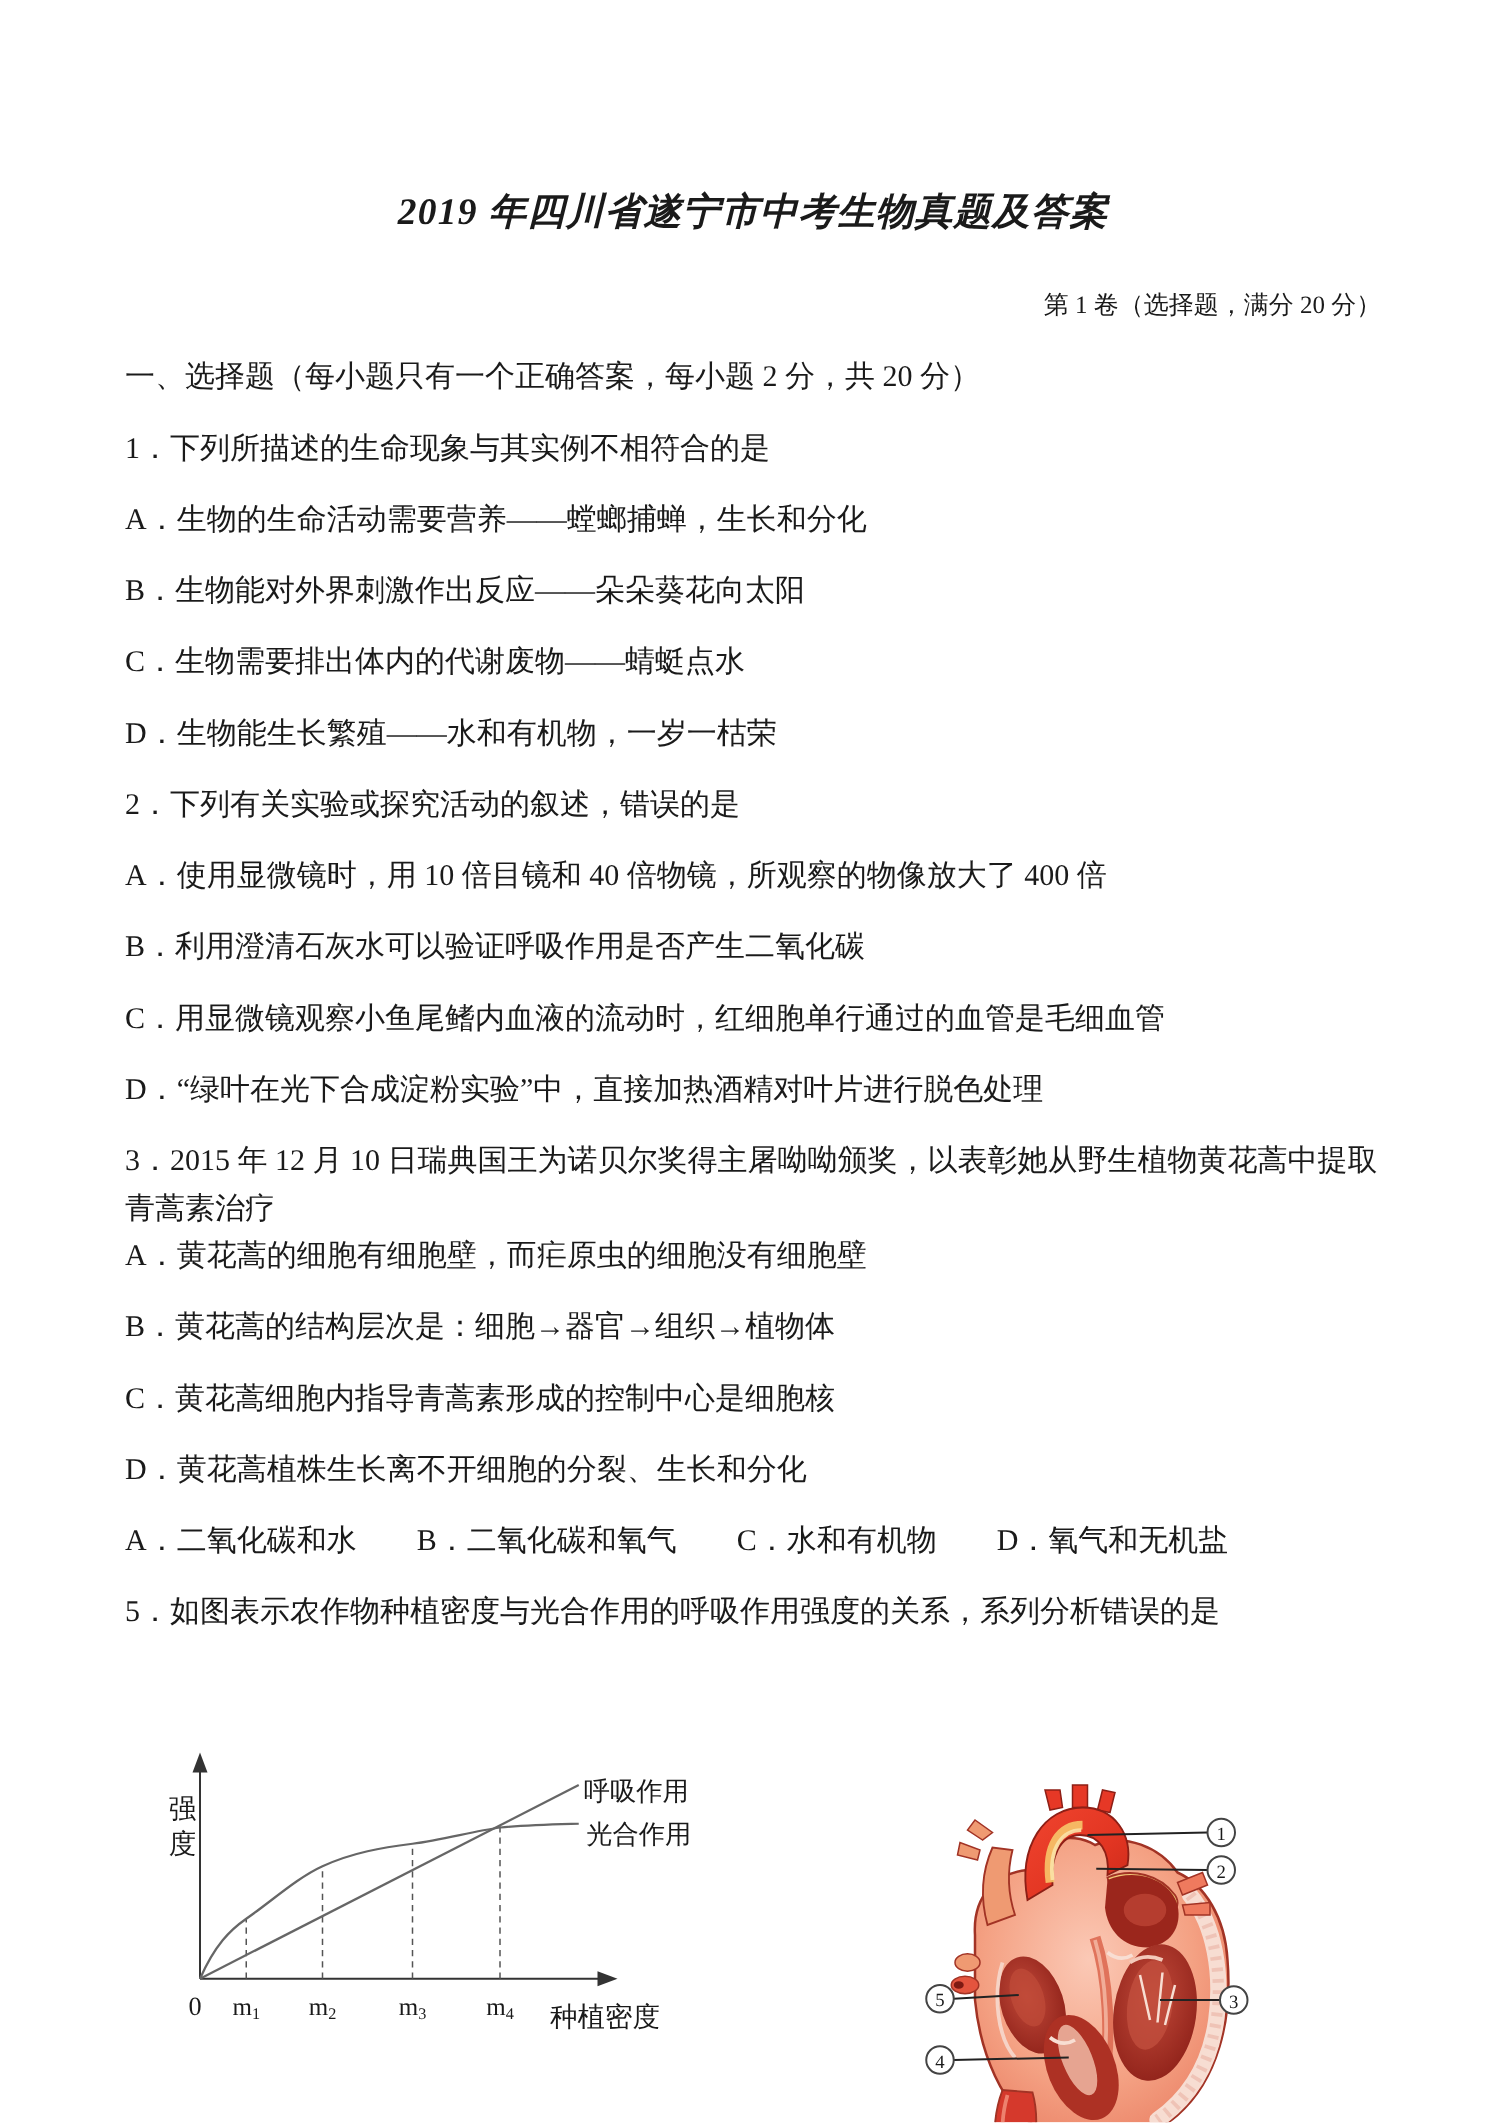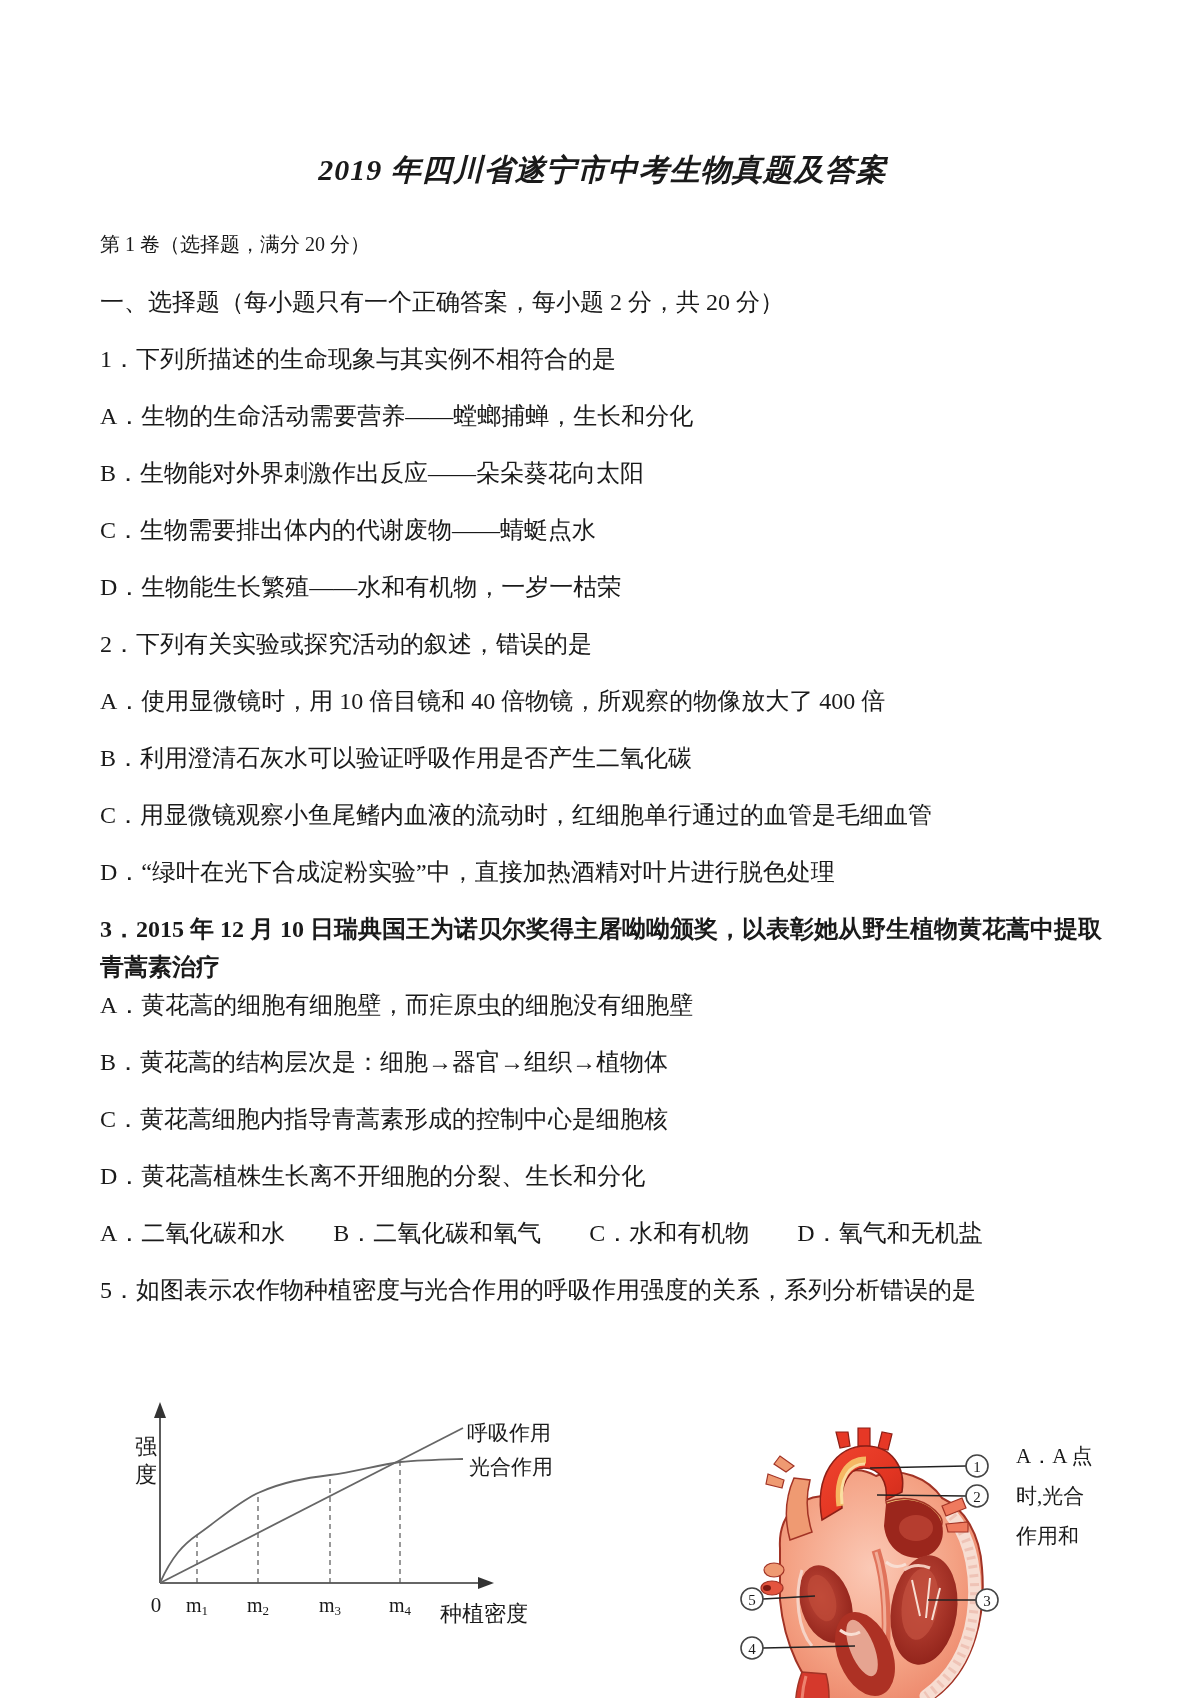"第 1 卷（选择题，满分 20 分）" .doc-subtitle { text-align: left -> right }
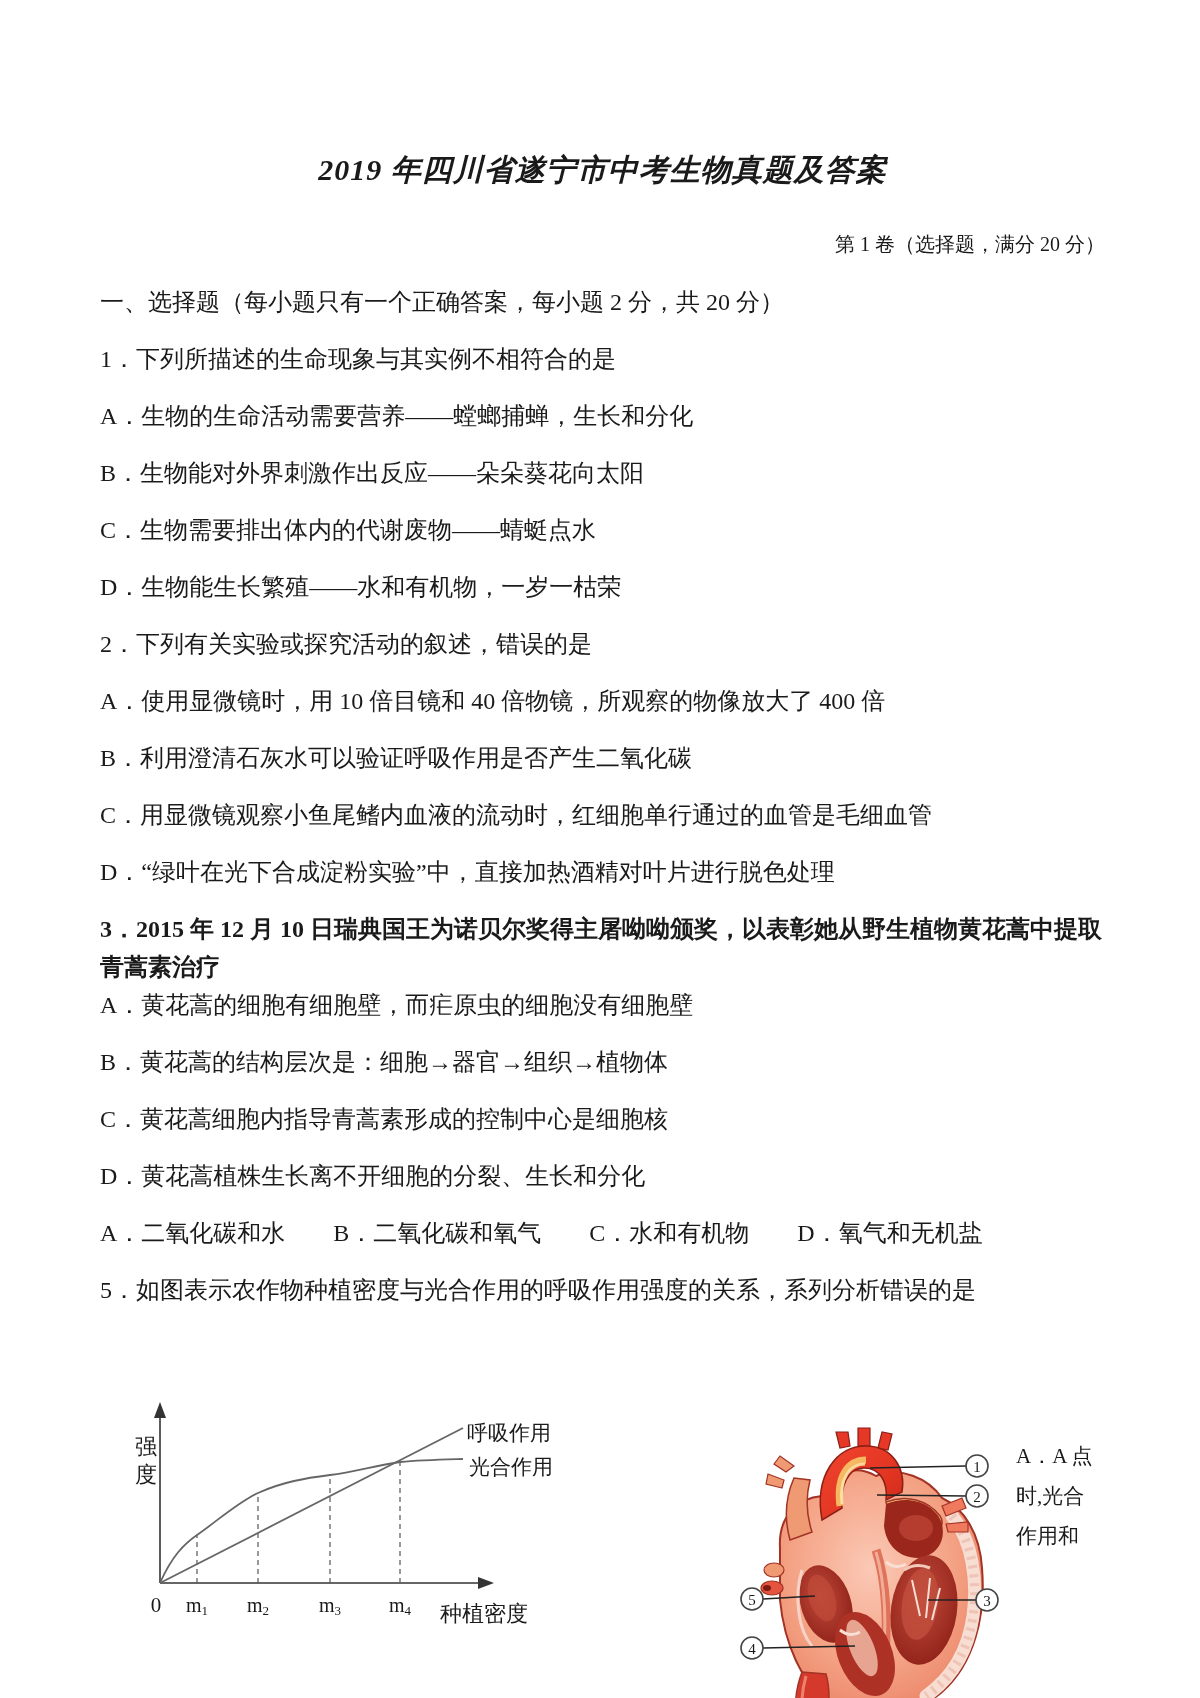"3．2015 年 12 月 10" .bodytext p.nogap { font-weight: bold -> none }
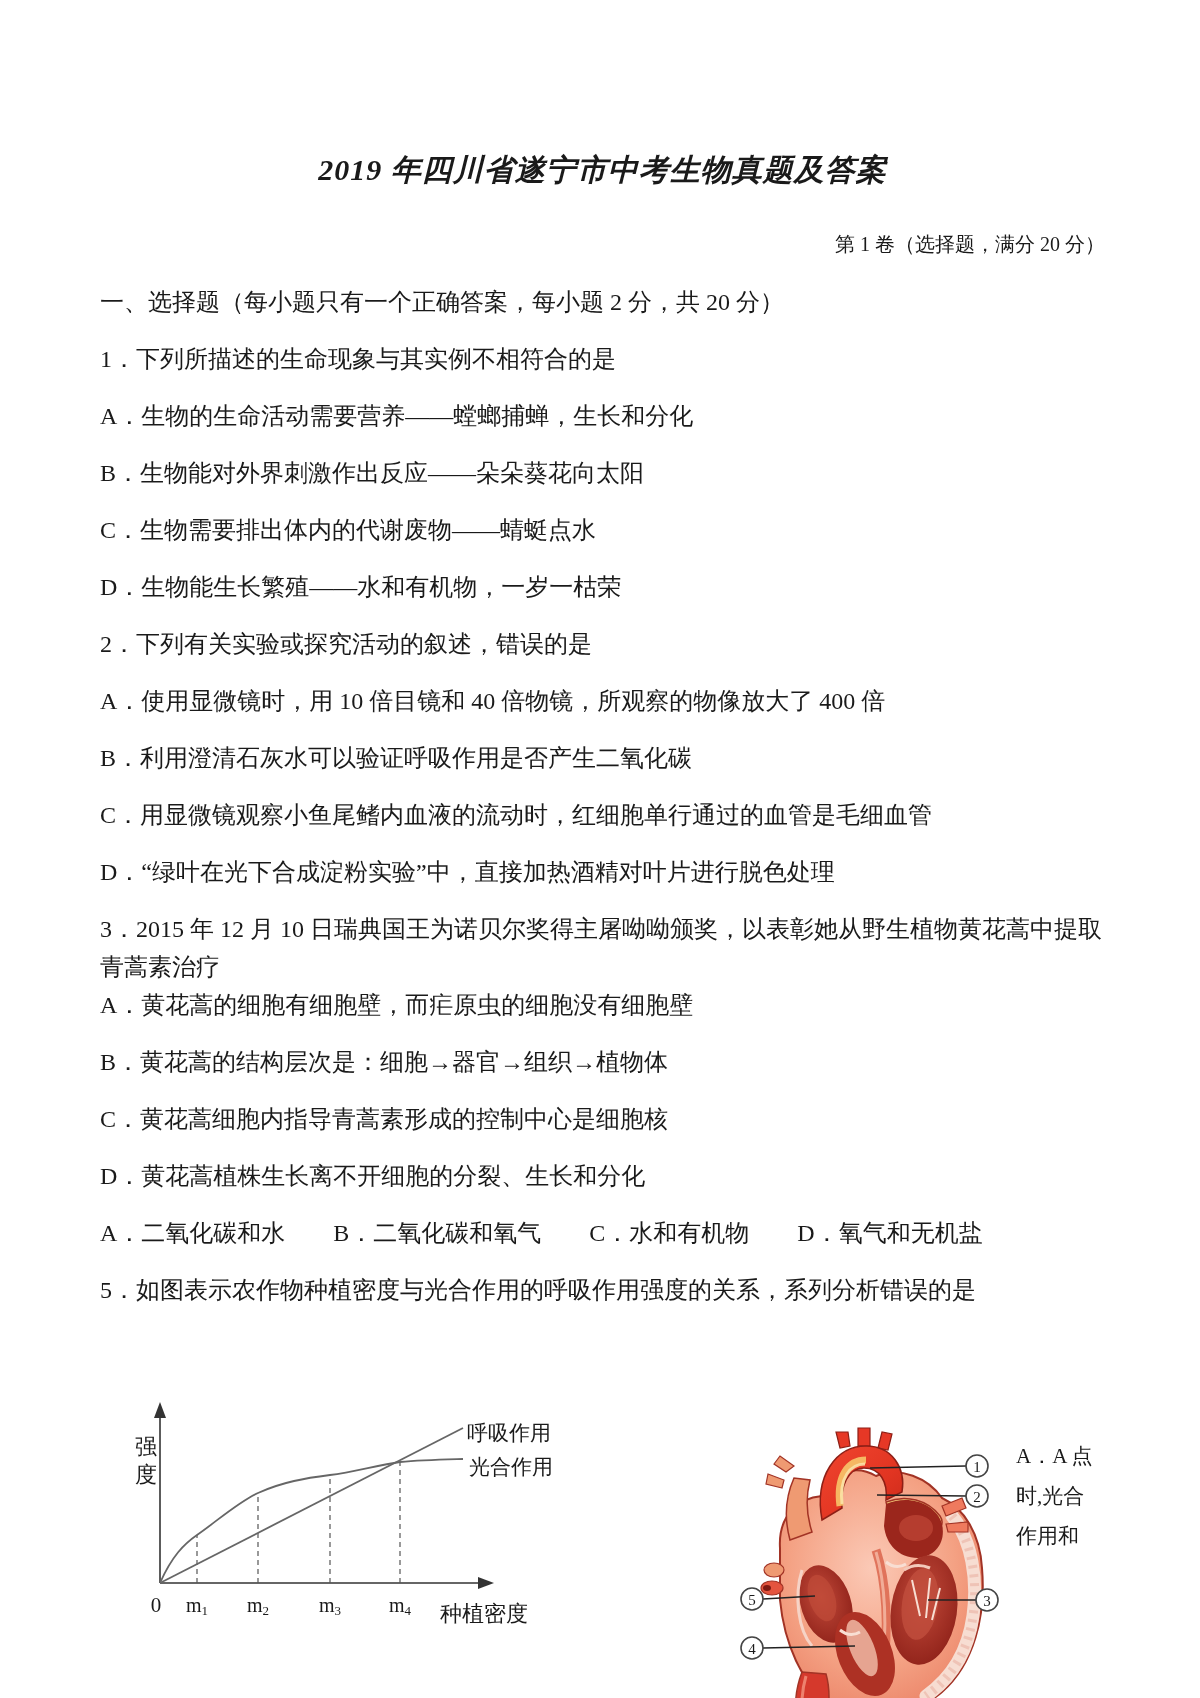"A．A 点" div.side-text { html: <div> <div>A．A 点</div> <div>时,光合</div> <div>作用和</div> </div> -> none }
